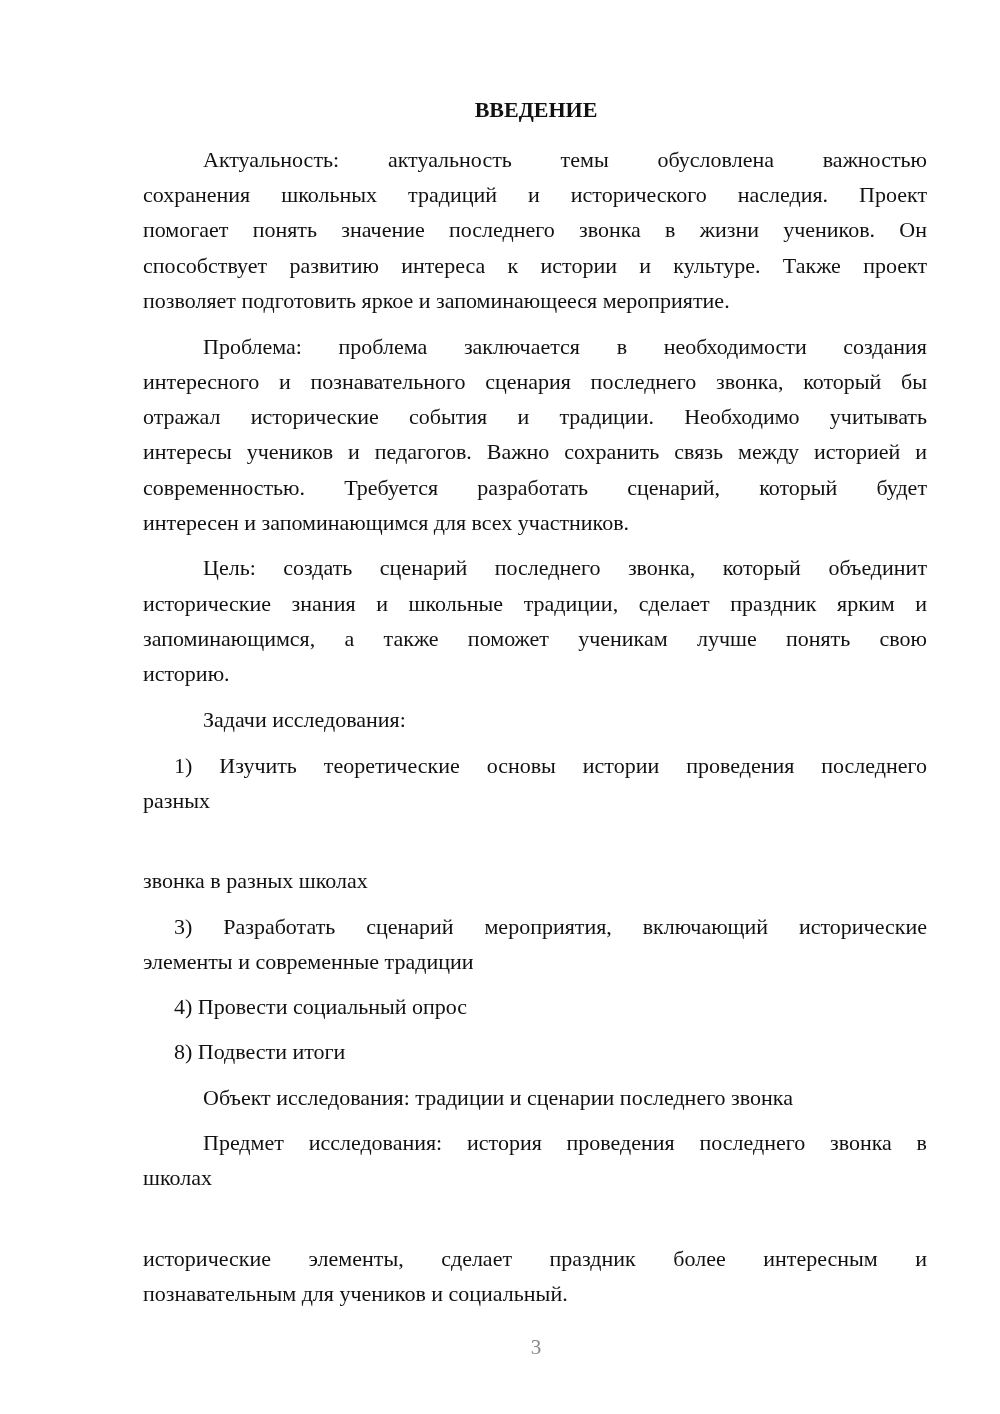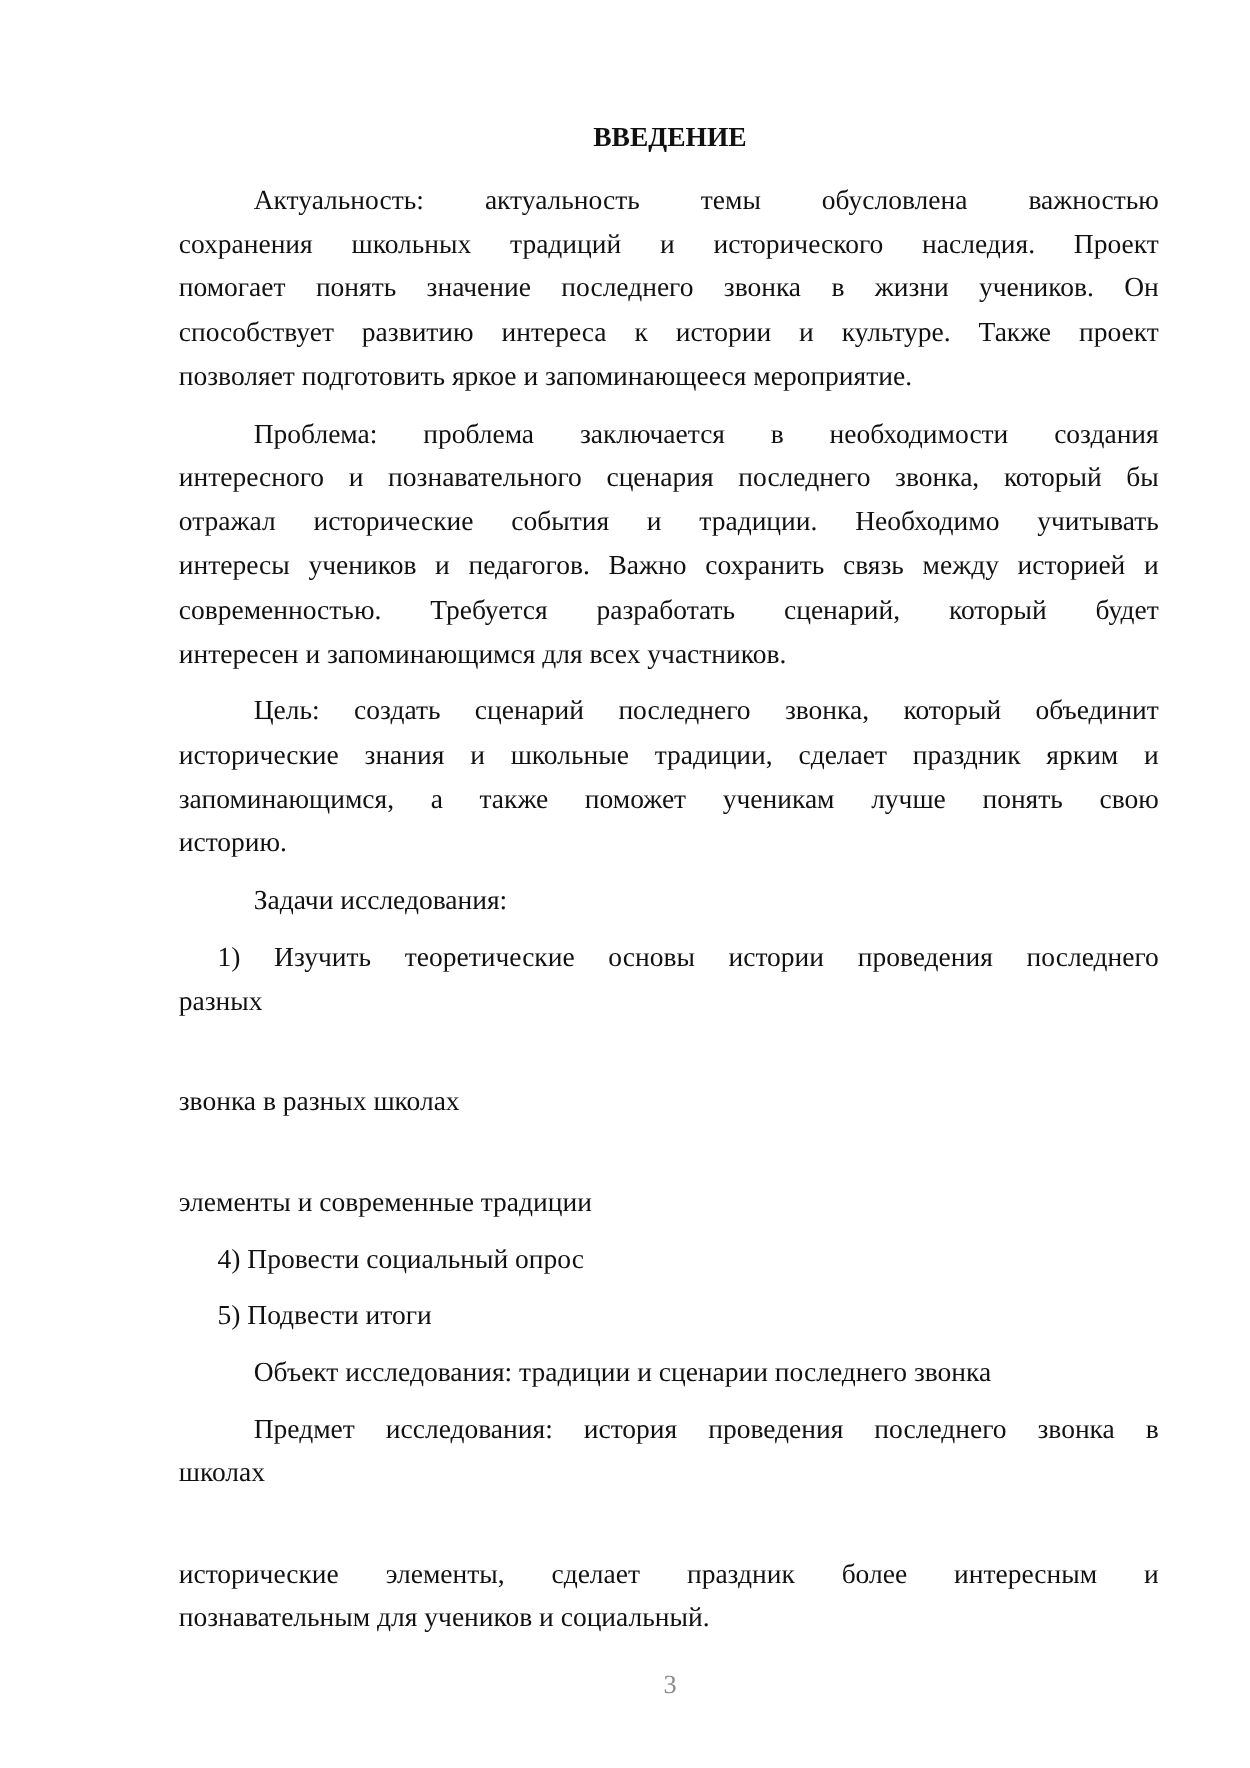"3) Разработать сценарий мероприятия," div.line { html: none -> <div>3) Разработать сценарий мероприятия, включающий исторические</div> }
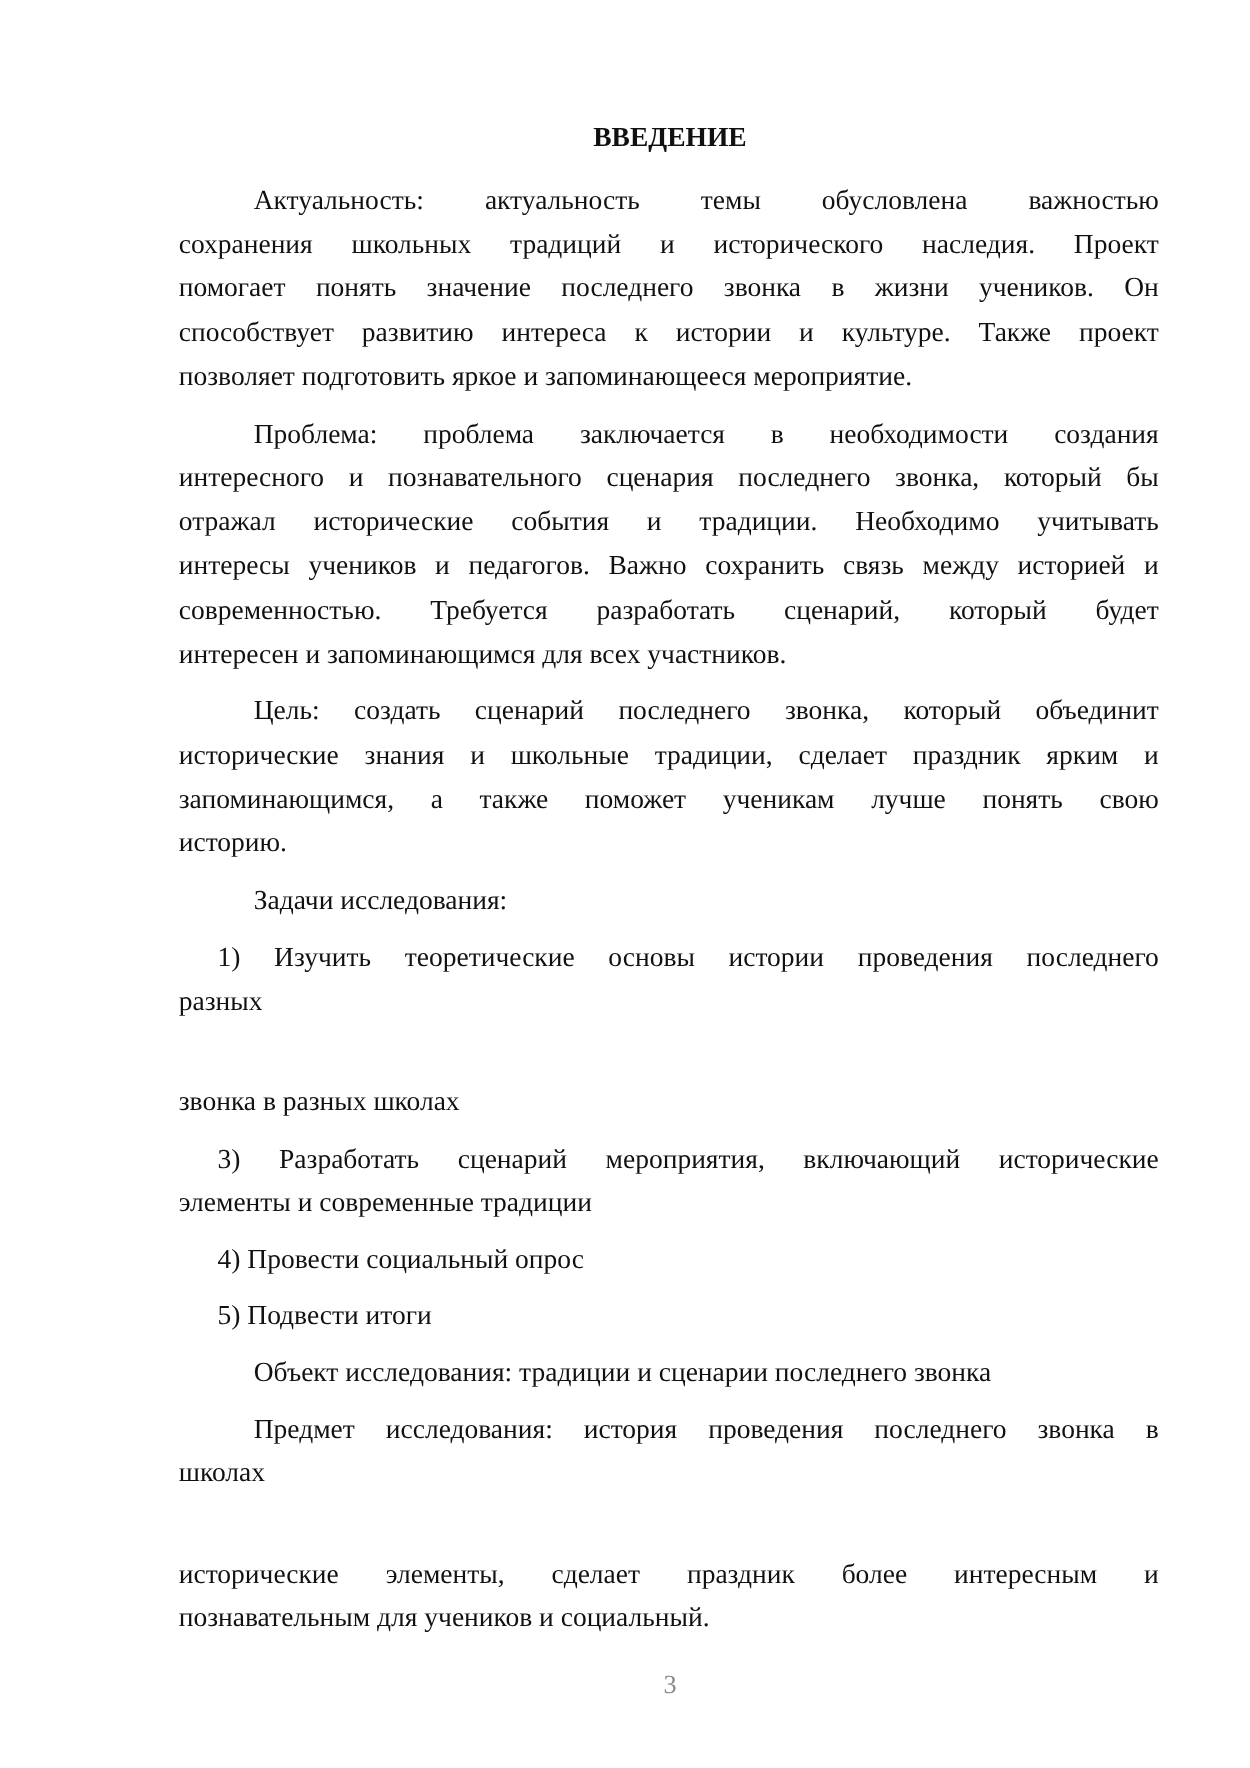"5) Подвести итоги" div.line { text: 5 -> 8 }
